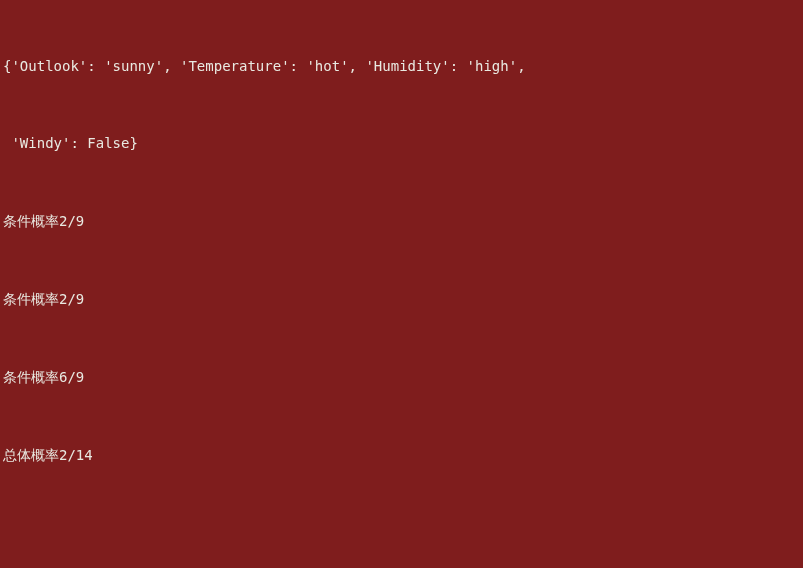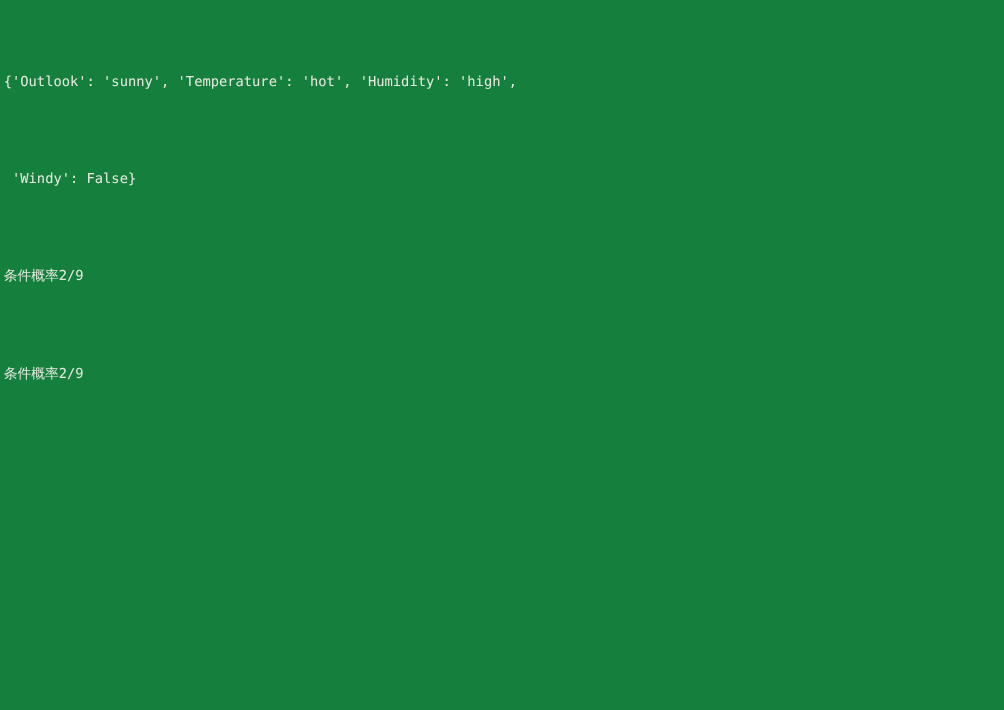"{'Outlook': 'sunny', 'Temperature':" #terminal { background: #15803d -> #7f1d1d; font-size: 11px -> 14px }
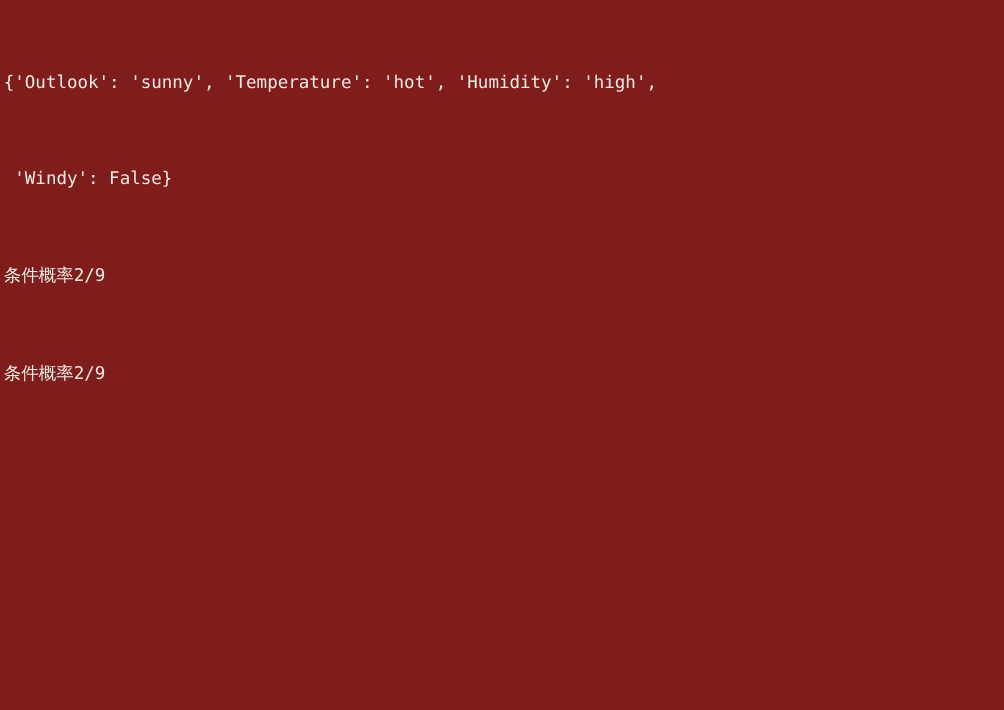"条件概率6/9" div.line { html: none -> <div>条件概率6/9</div> }
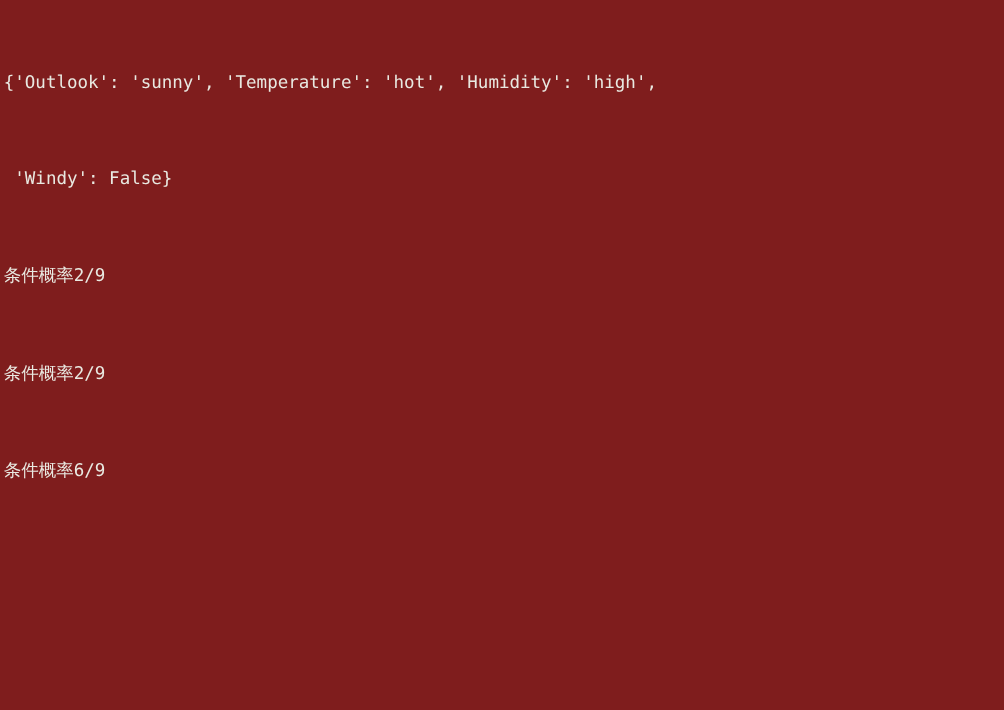"总体概率2/14" div.line { html: none -> <div>总体概率2/14</div> }
